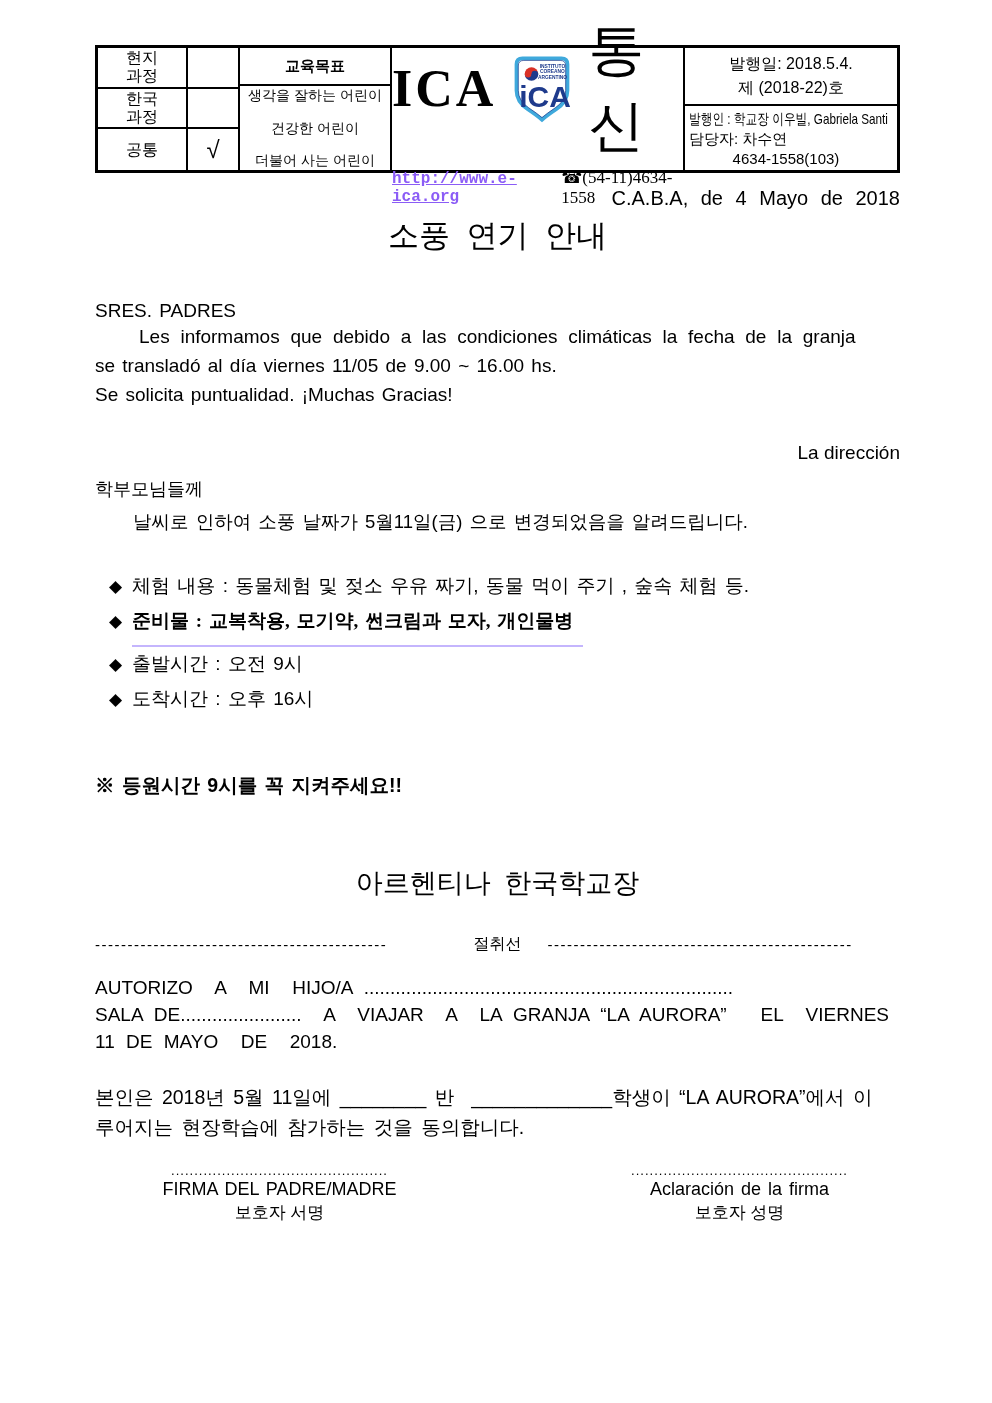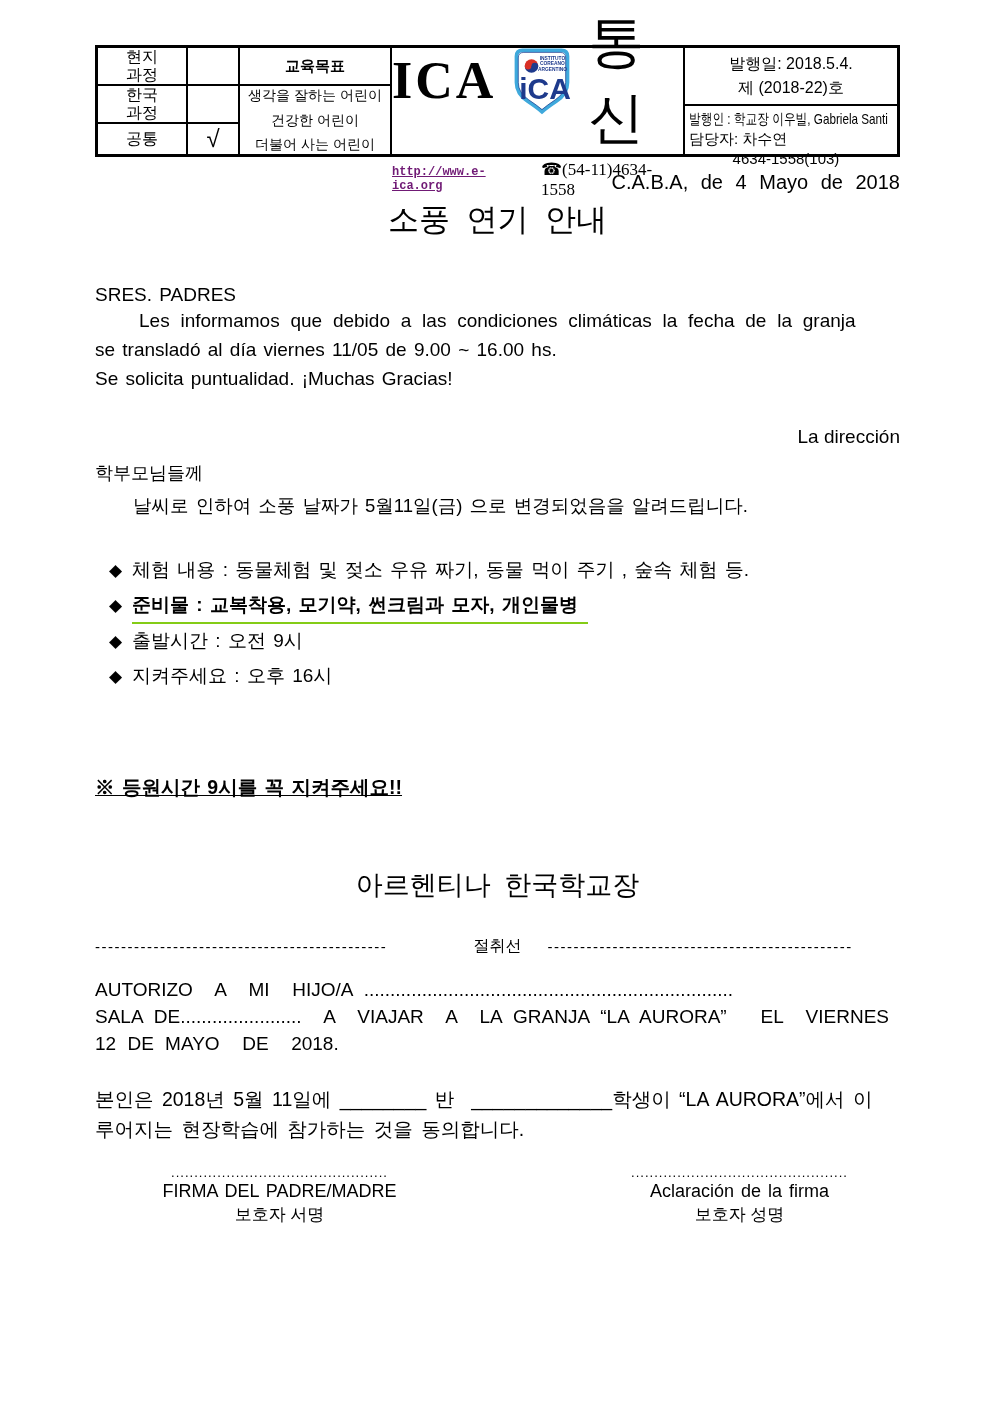"현지" .header { height: 112px -> 128px }
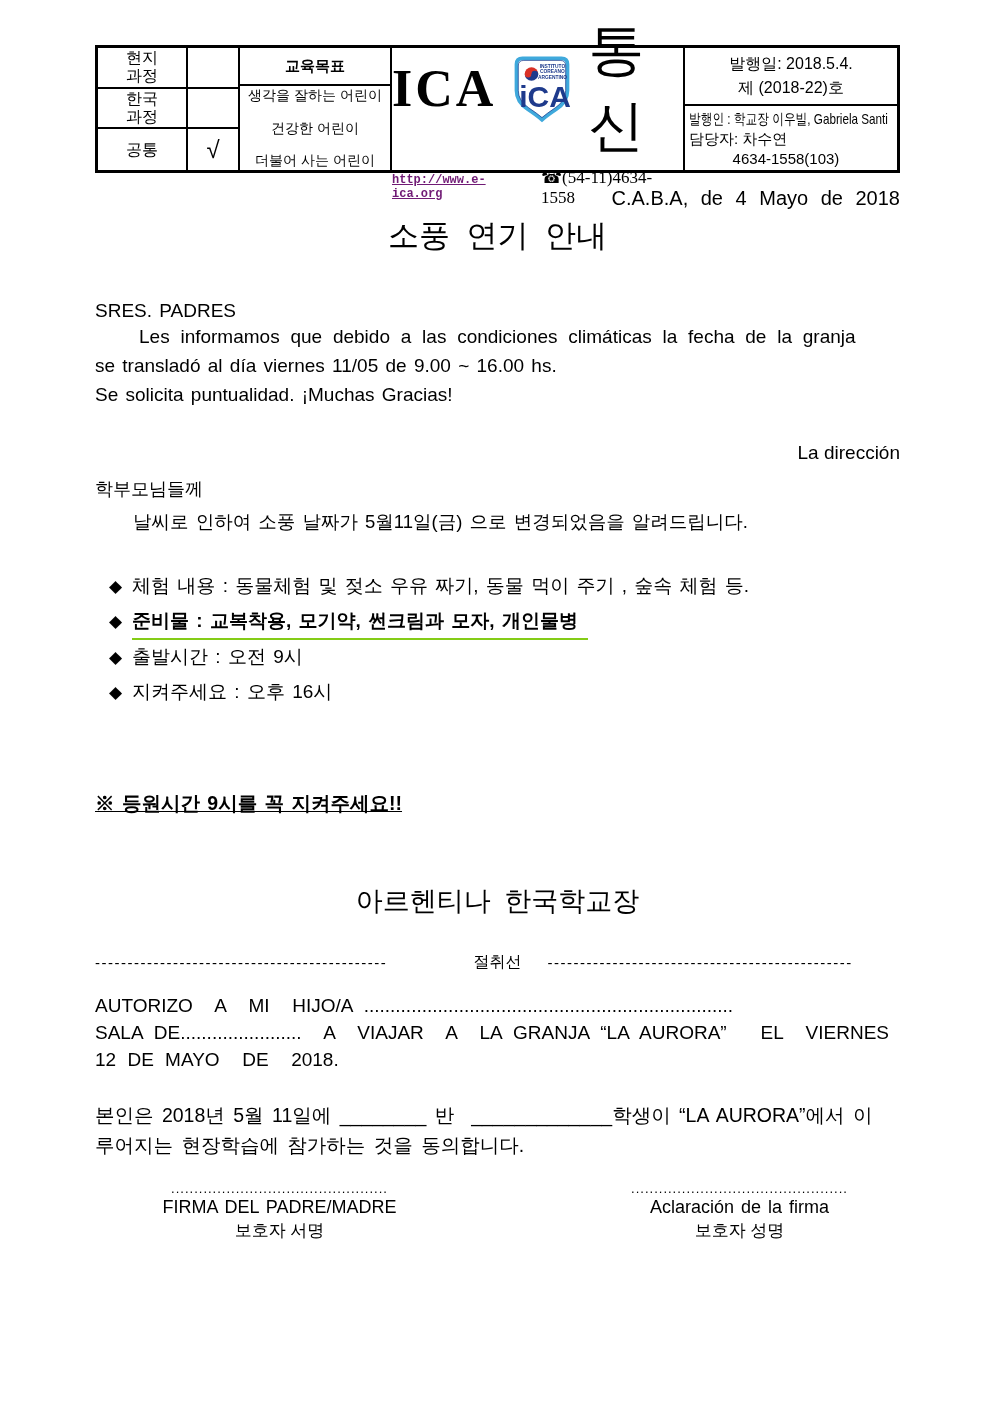"http://www.e-ica.org" .link { color: #701a75 -> #8b5cf6; font-size: 12px -> 16px }
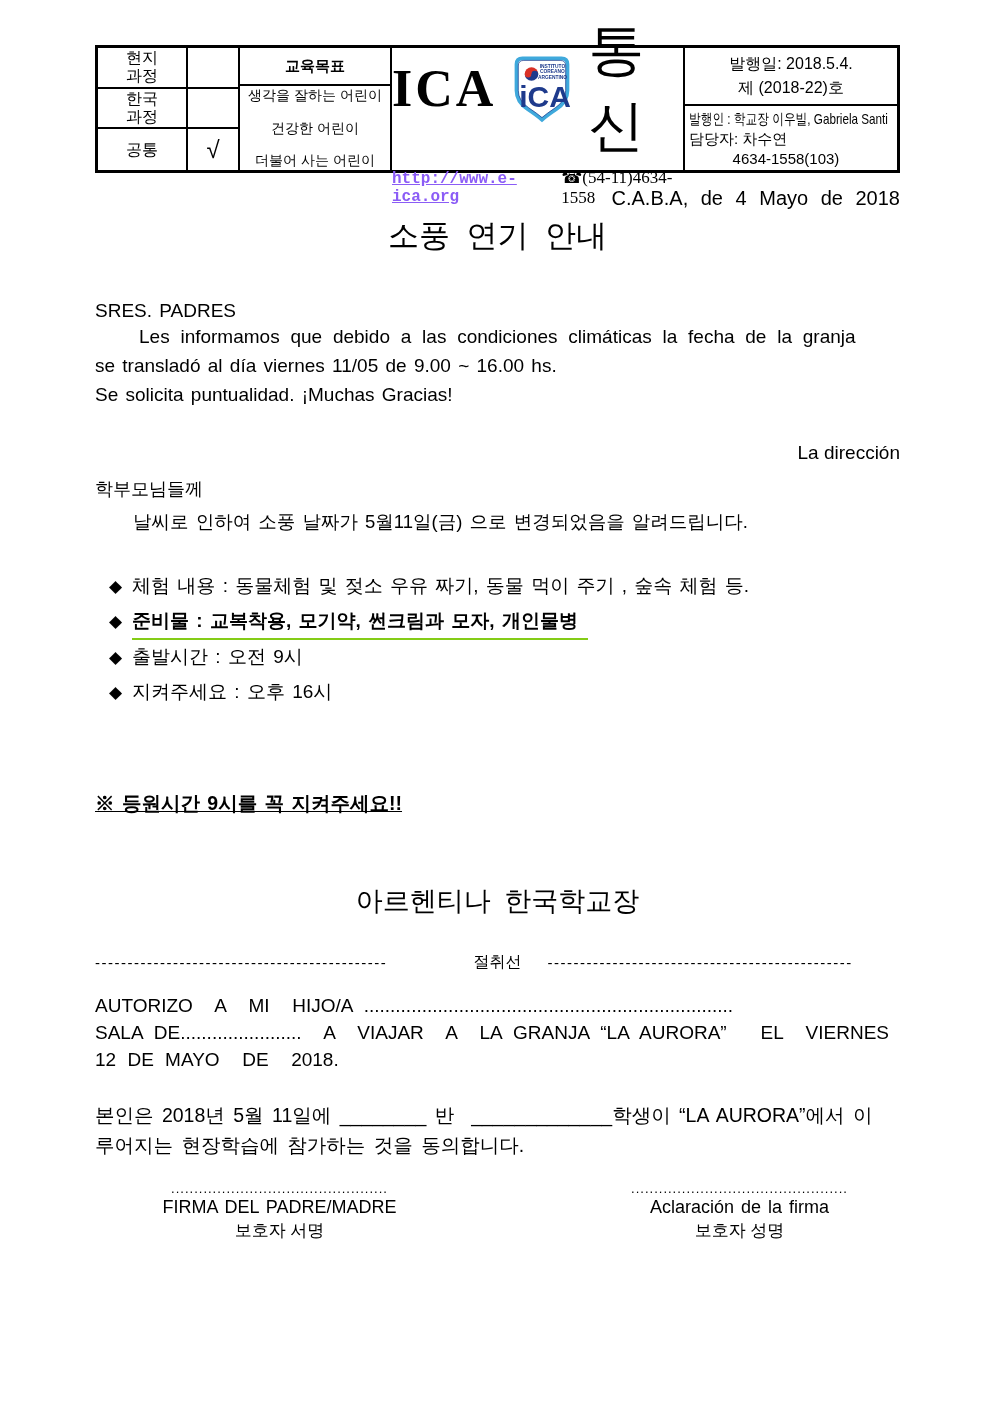"준비물 : 교복착용, 모기약, 썬크림과" .bullet-row.emphasis .bullet-text { border-bottom: 2px solid #84cc16 -> 2px solid #c4b5fd; font-family: none -> Liberation Serif, serif; padding-bottom: 1px -> 8px }
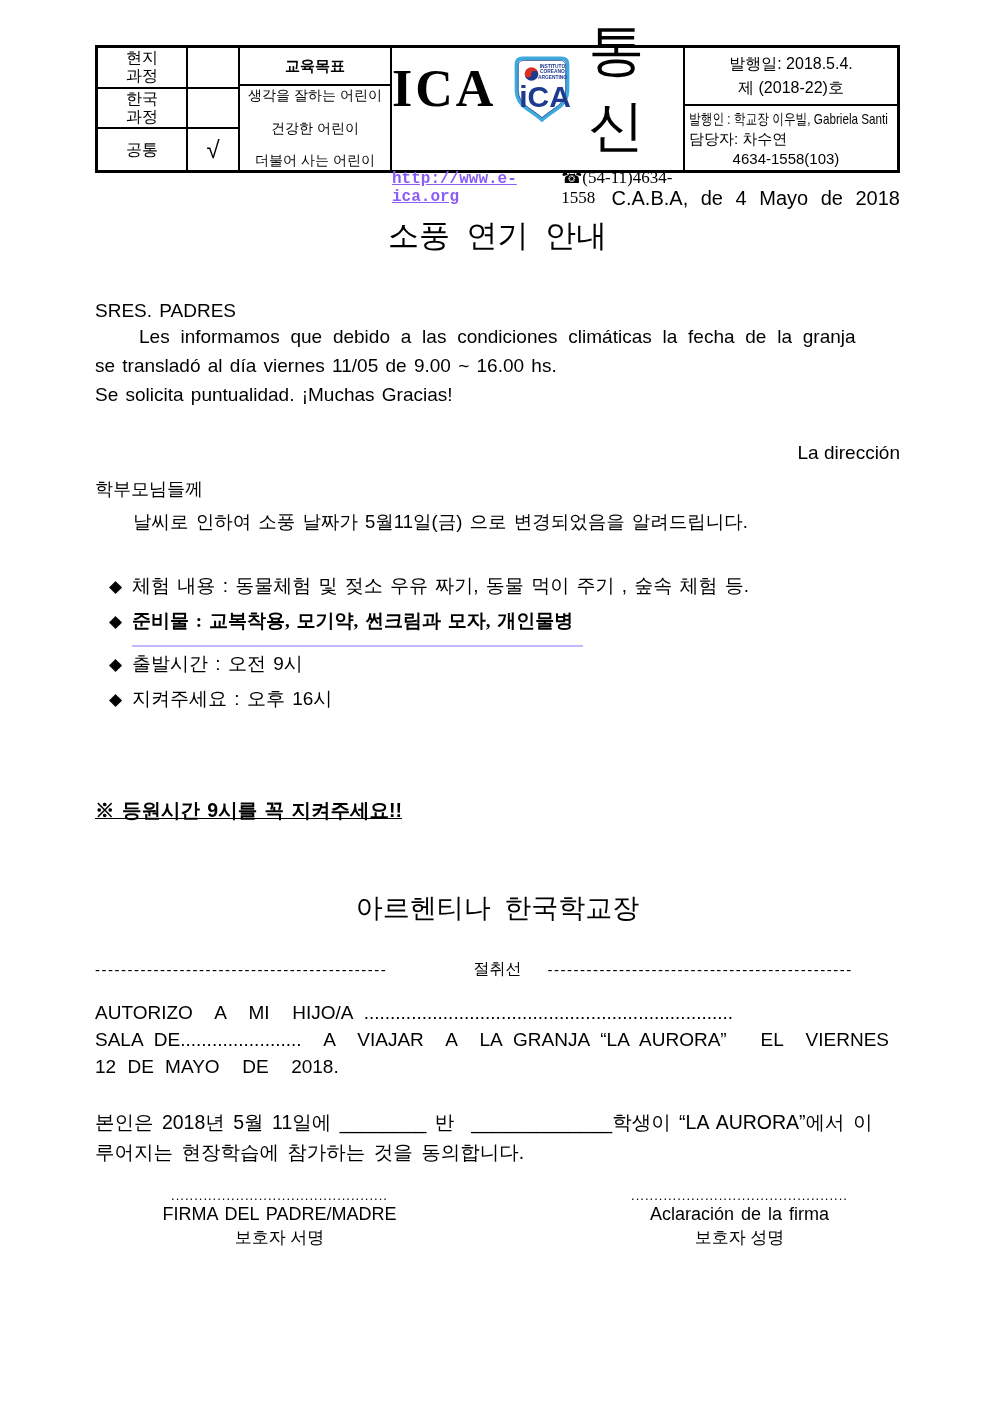"지켜주세요 : 오후 16시" span.bullet-text { text: 지켜주세요 -> 도착시간 }
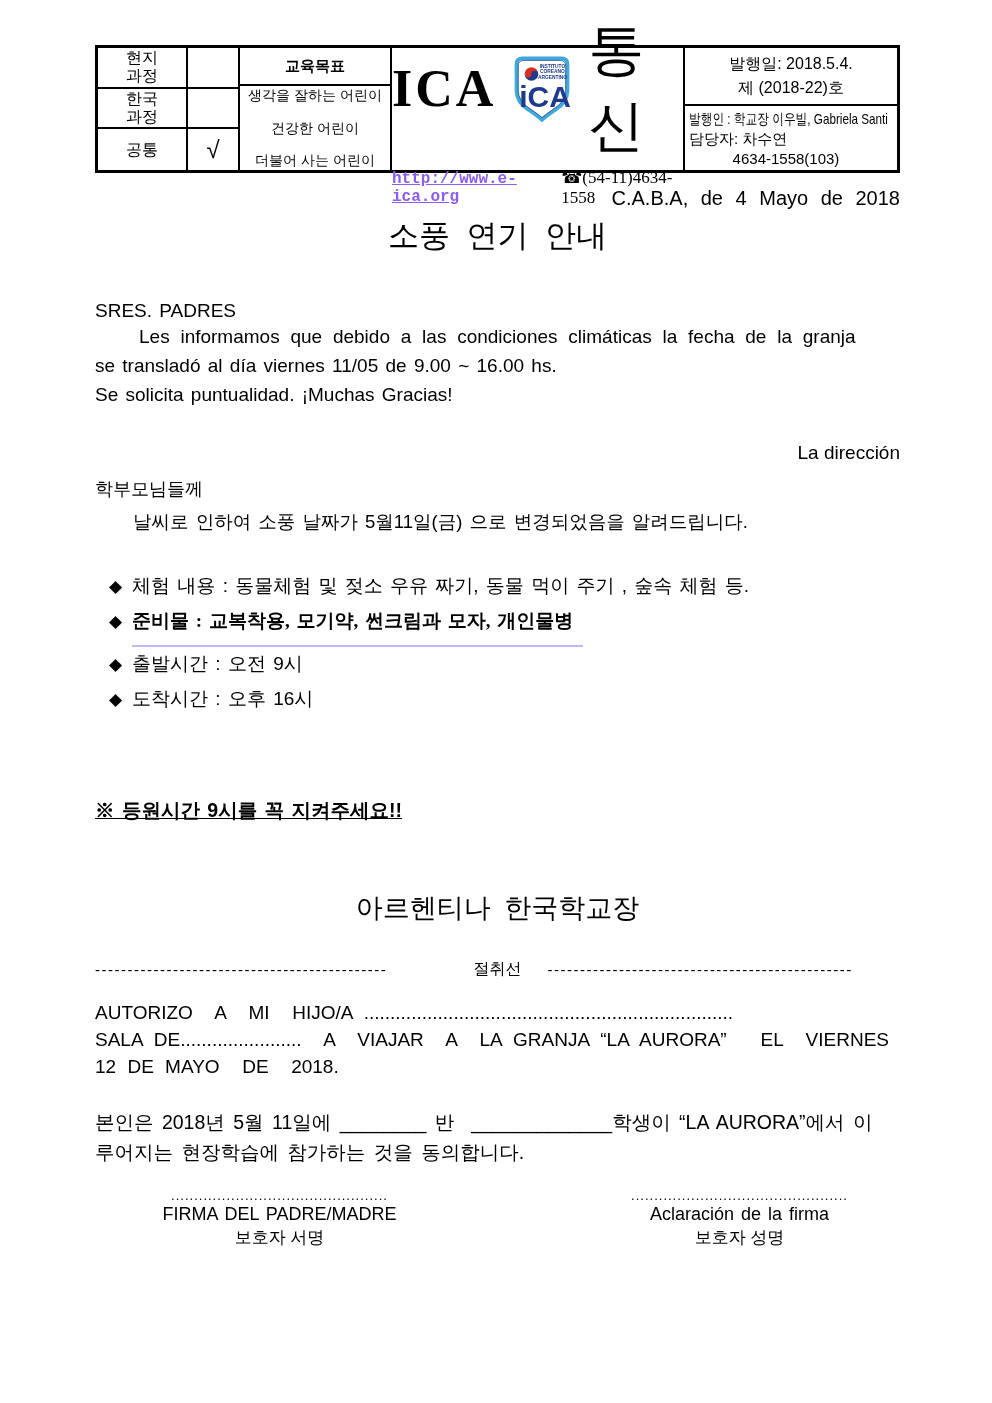"※ 등원시간 9시를 꼭 지켜주세요!!" .note { margin-top: 81px -> 56px; text-decoration: underline -> none }
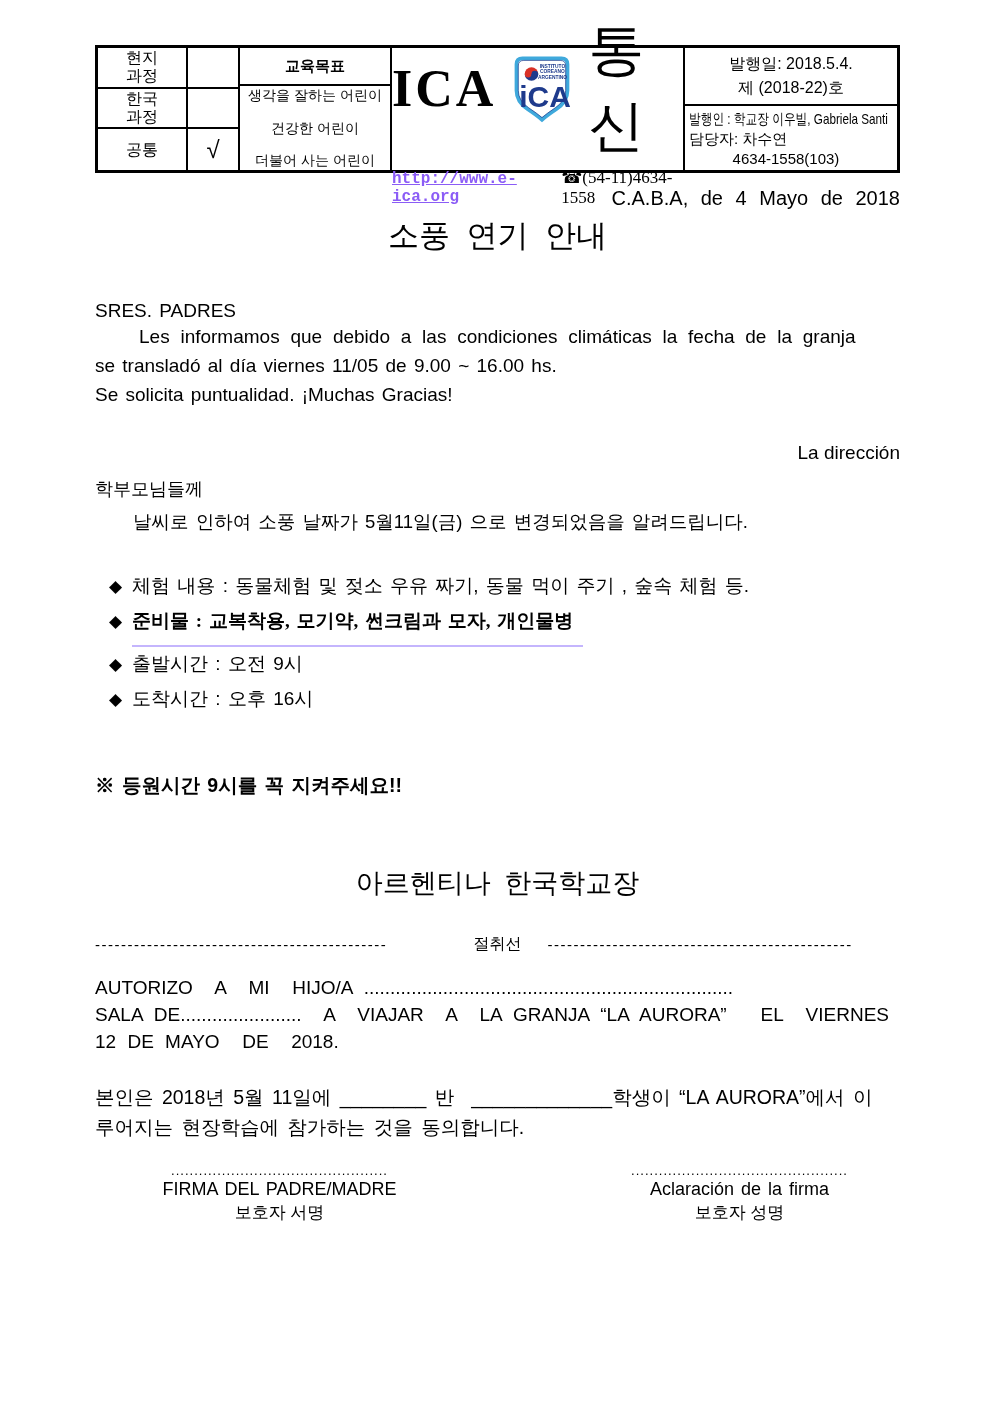"12 DE MAYO DE 2018." div.auth-line { text: 12 -> 11 }
